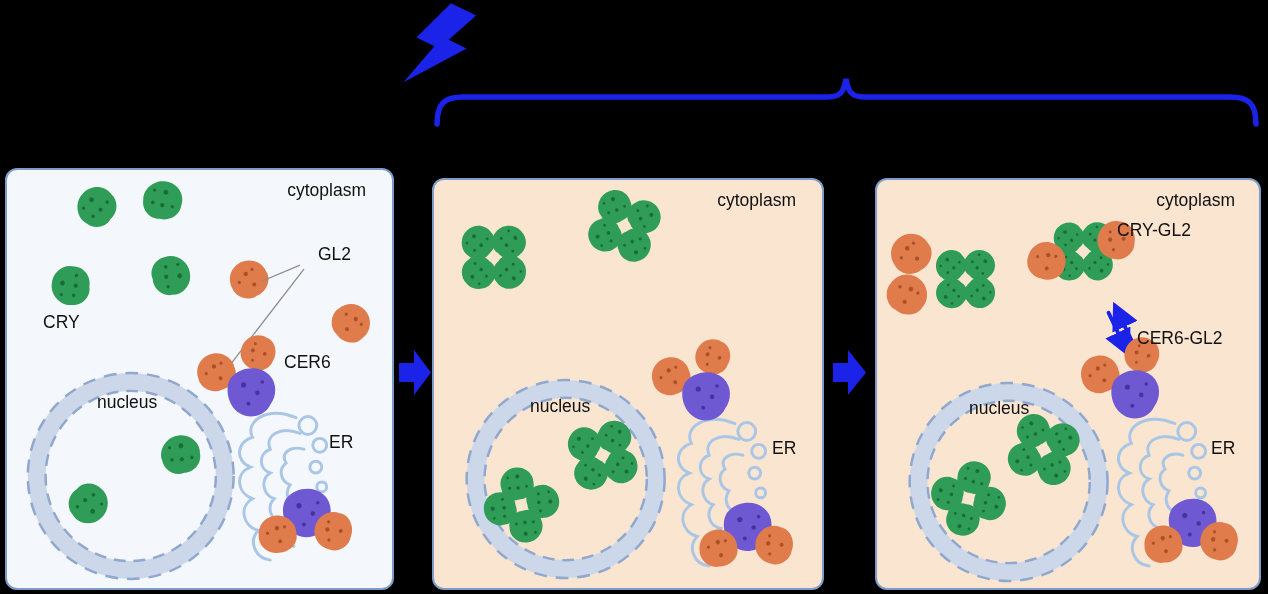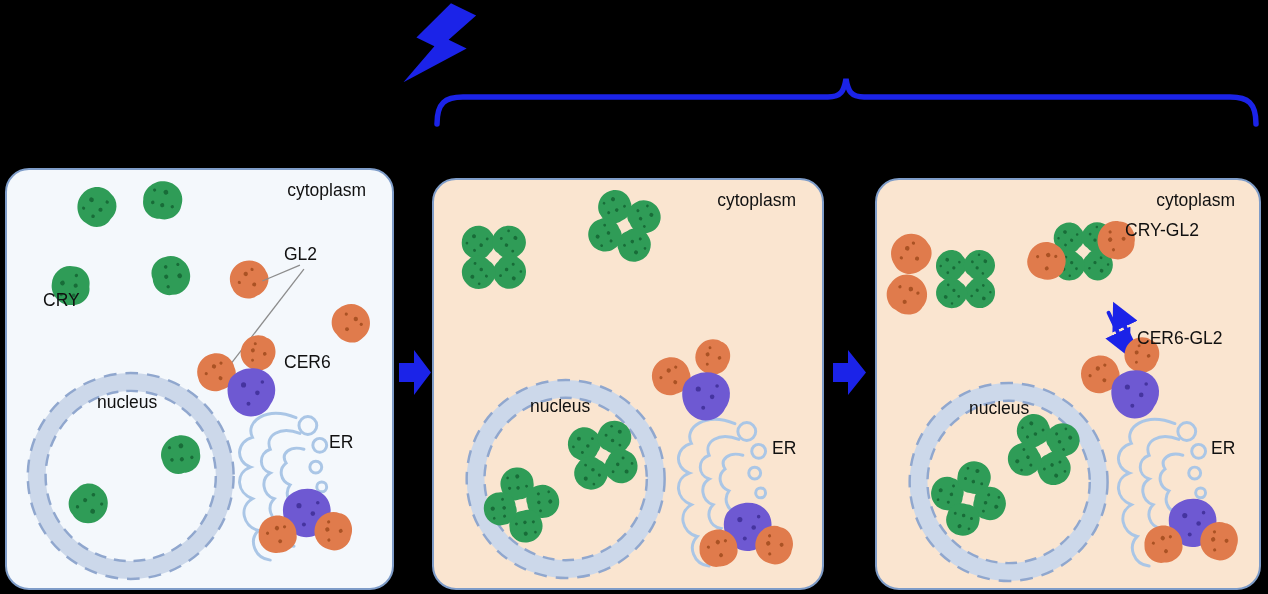"cytoplasm" .panel { border-radius: 24px -> 12px }
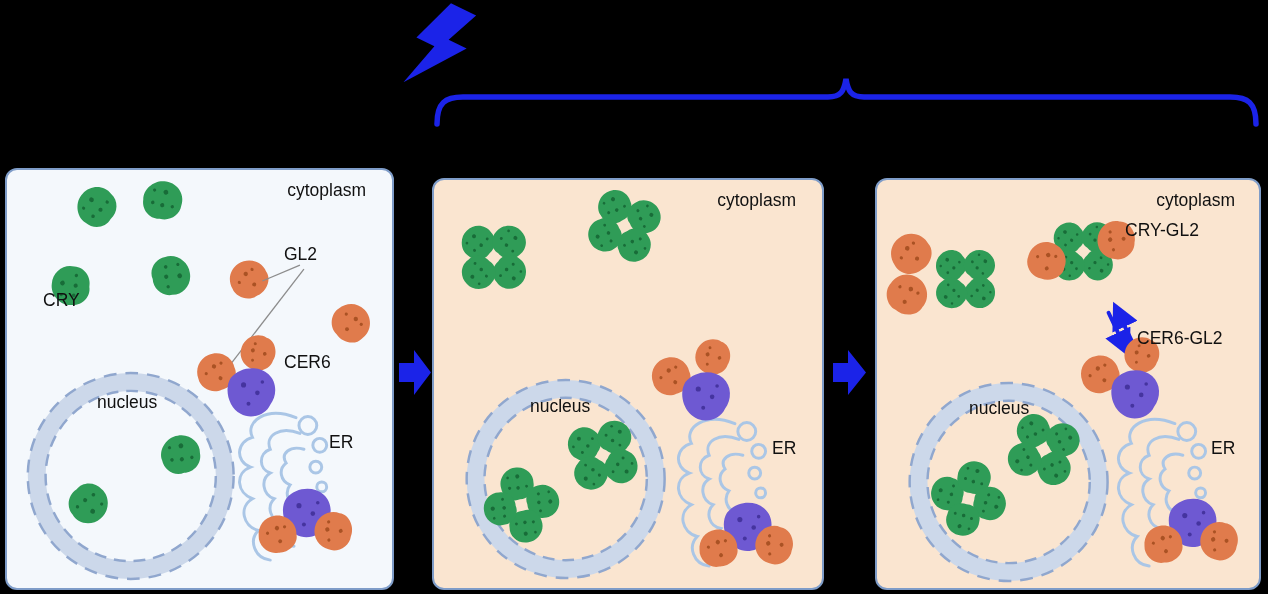"CRY-GL2" span.lbl { left: 248px -> 240px }
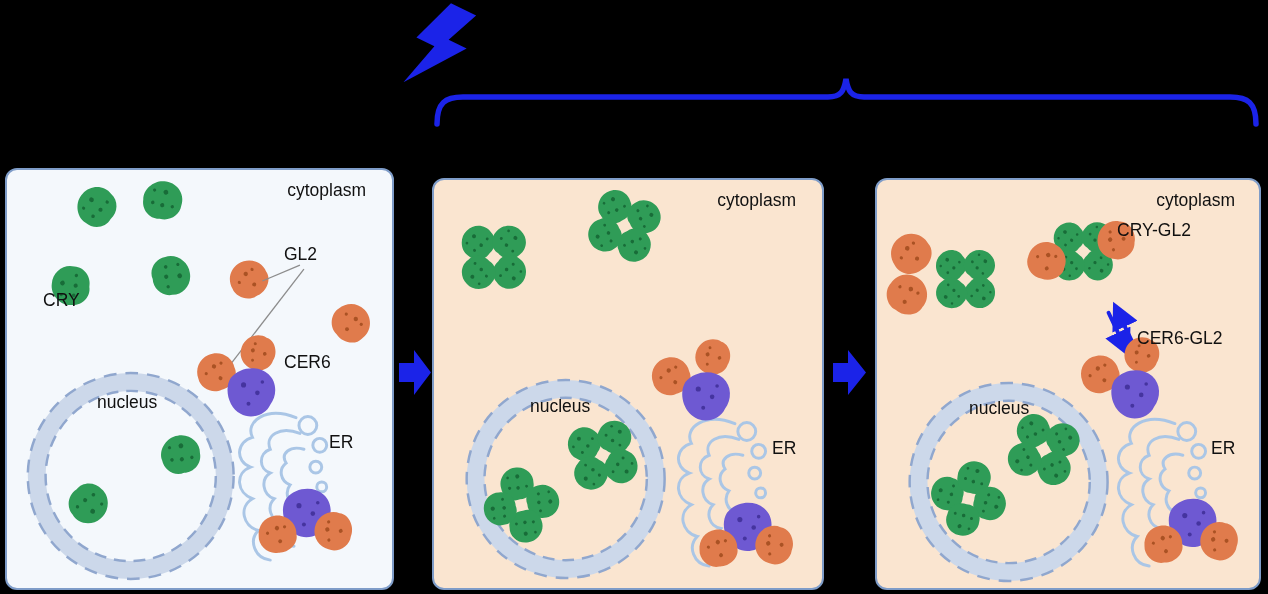"GL2" span.lbl { left: 277px -> 311px }
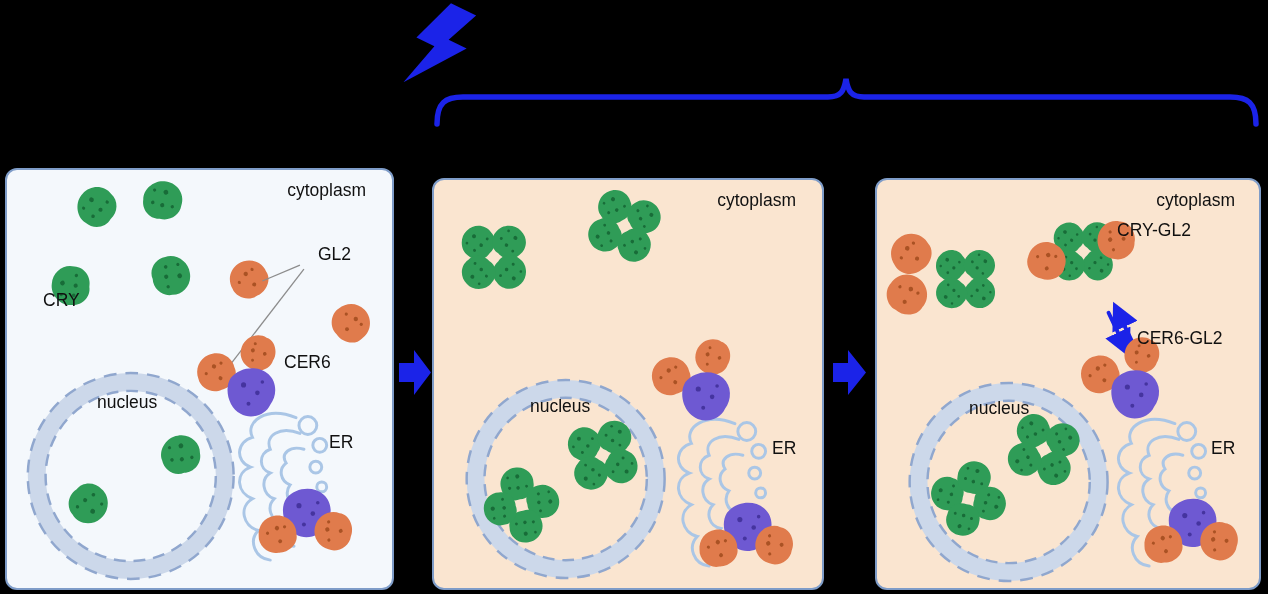"CRY" span.lbl { top: 120px -> 142px }
